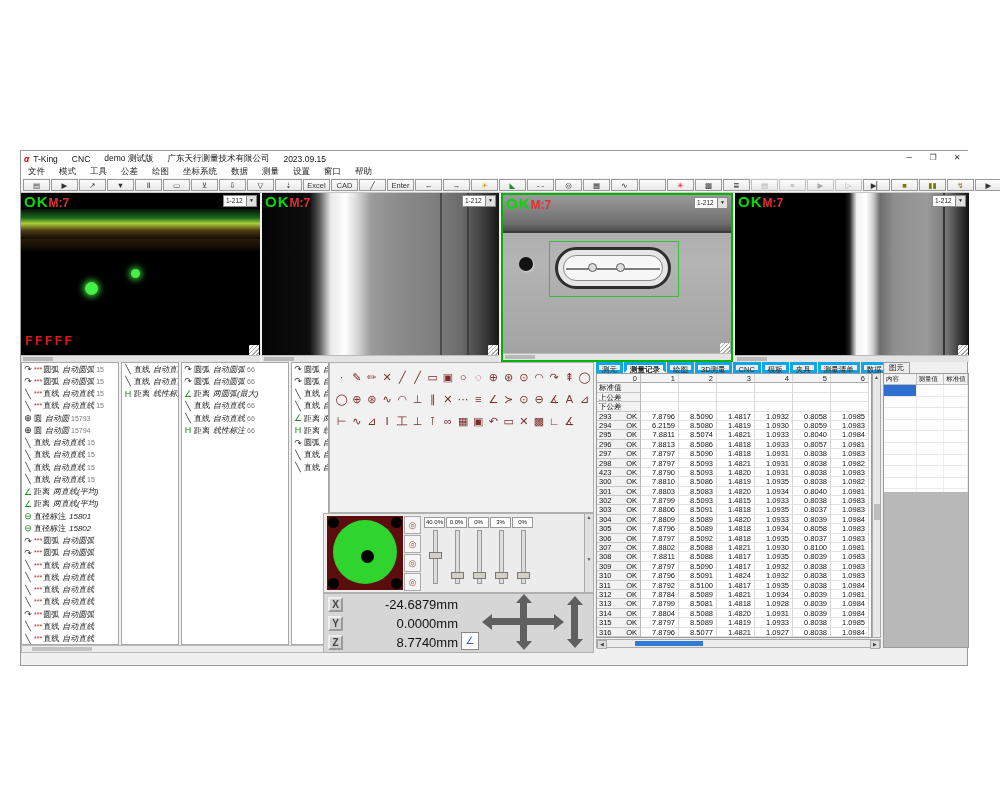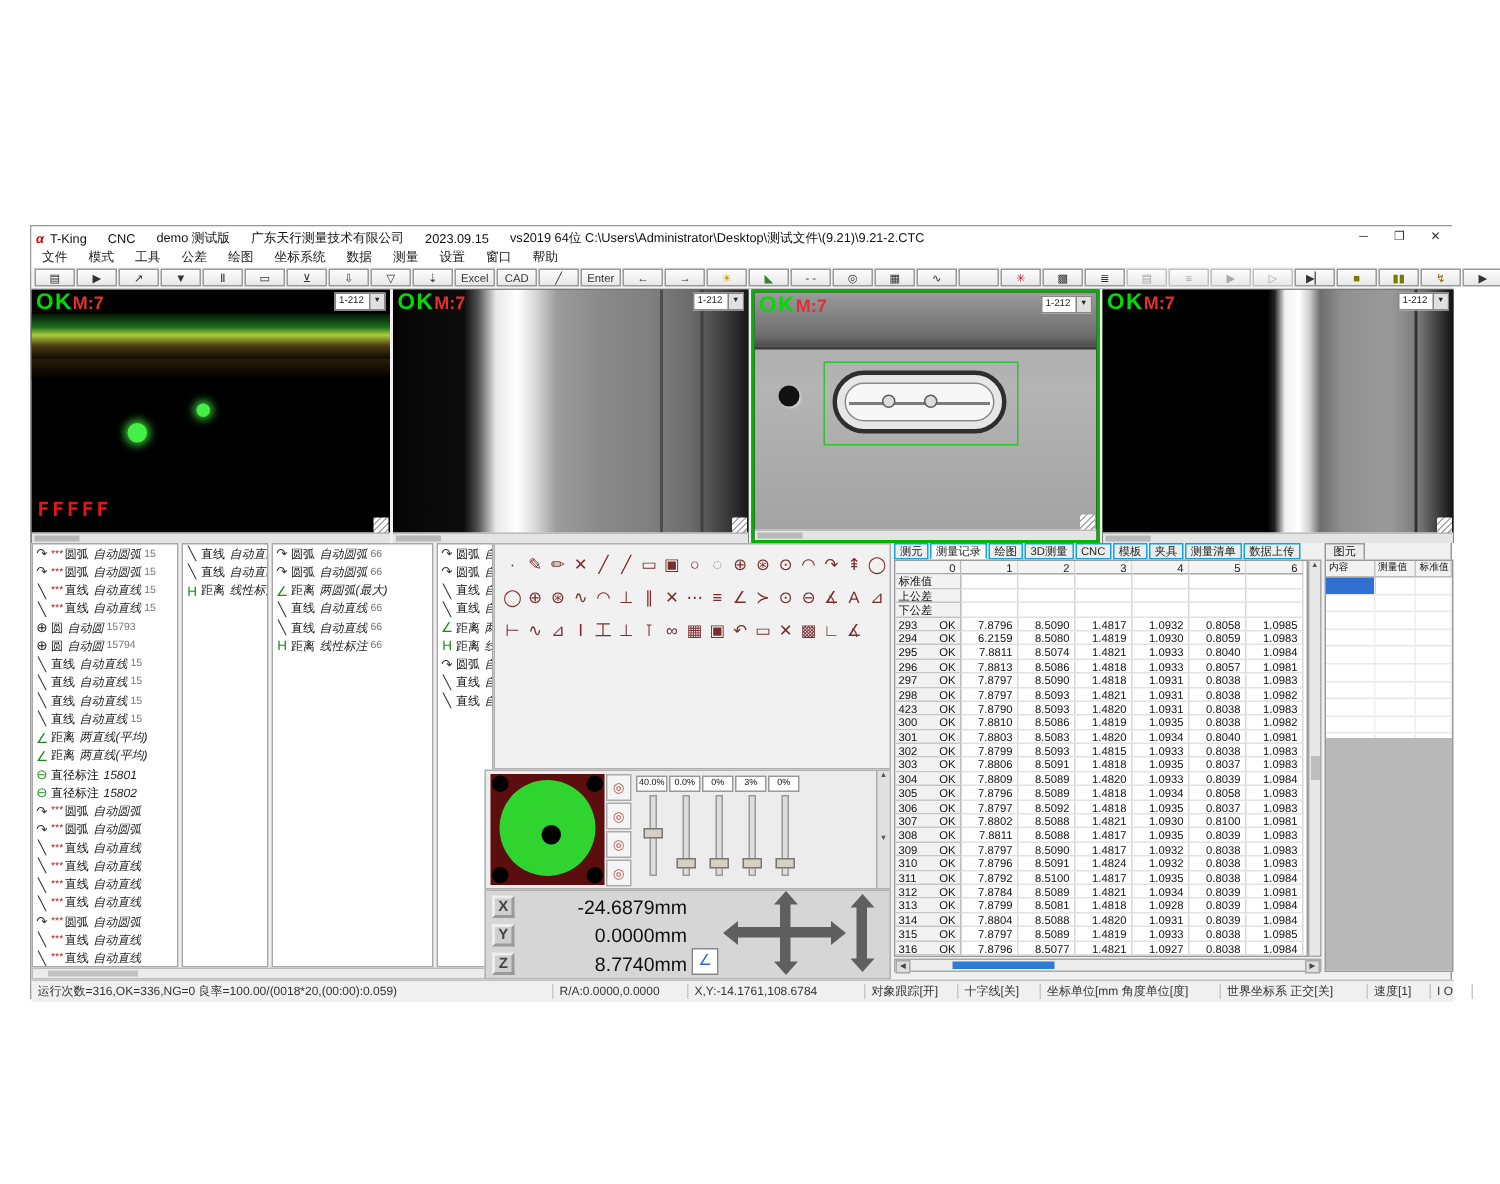"vs2019 64位" span { html: <span>vs2019 64位 C:\Users\Administrator\Desktop\测试文件\(9.21)\9.21-2.CTC</span> -> none }
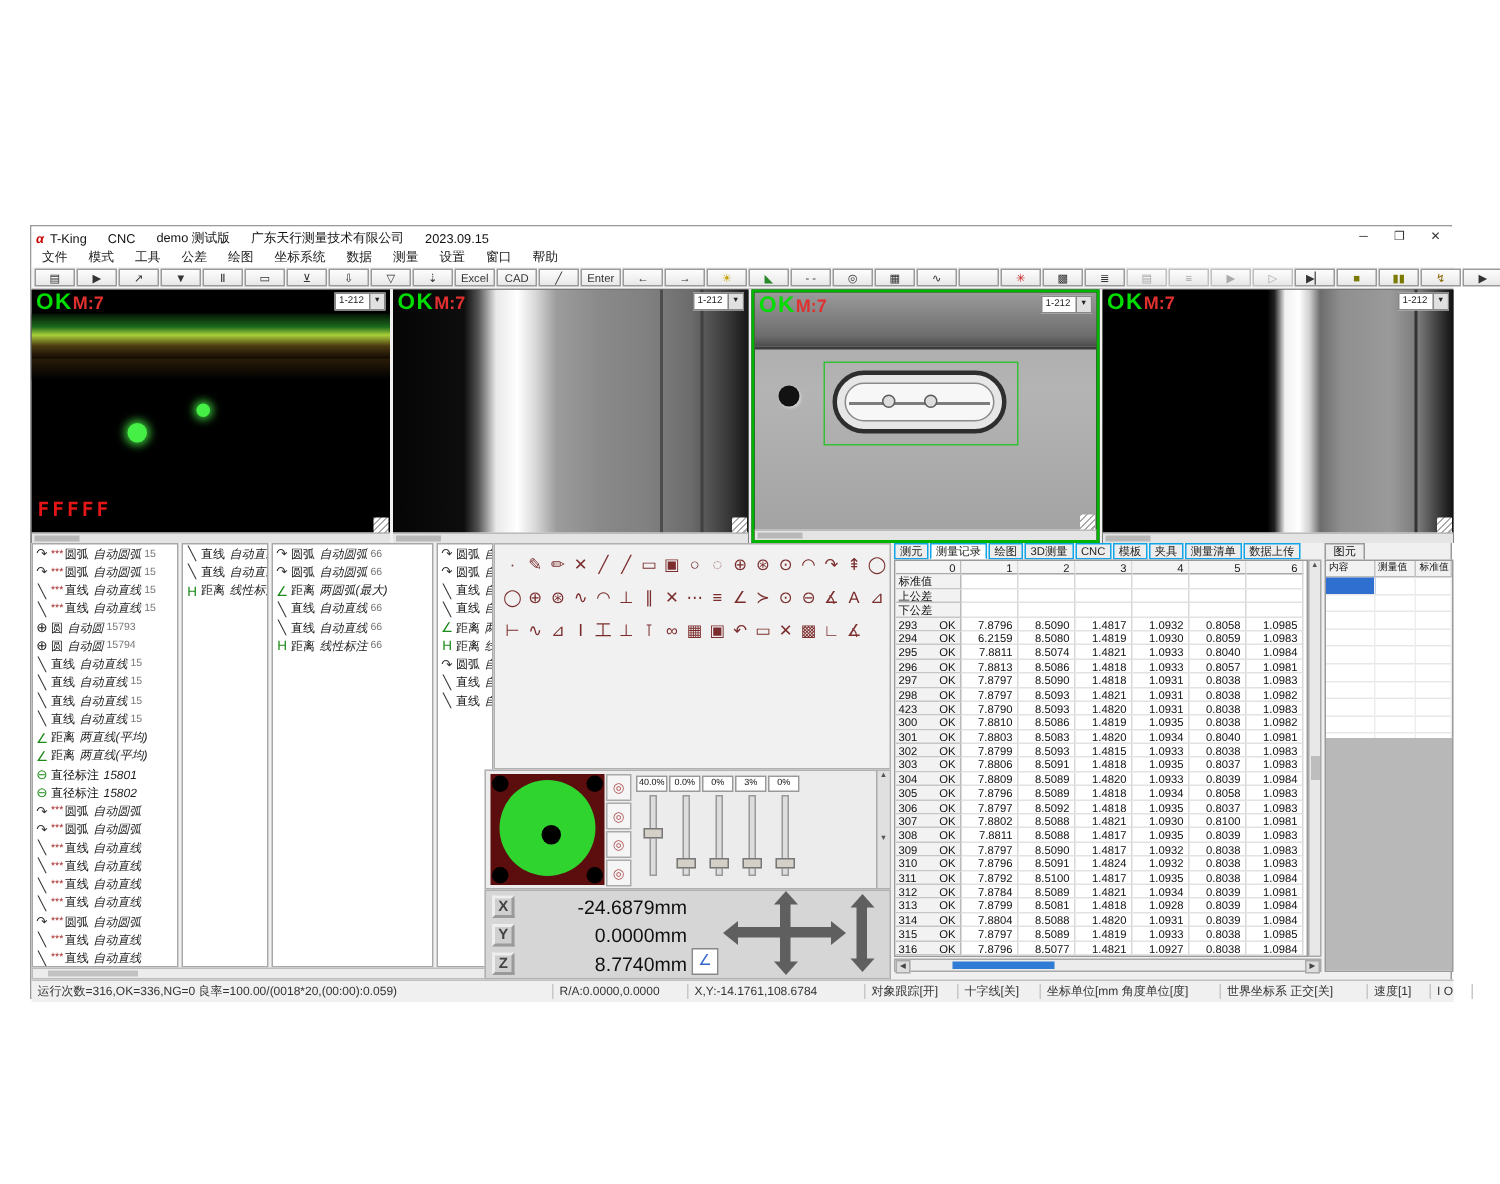"测元" .rtab { border: 1px solid #0ea5e9 -> 3px solid #0ea5e9 }
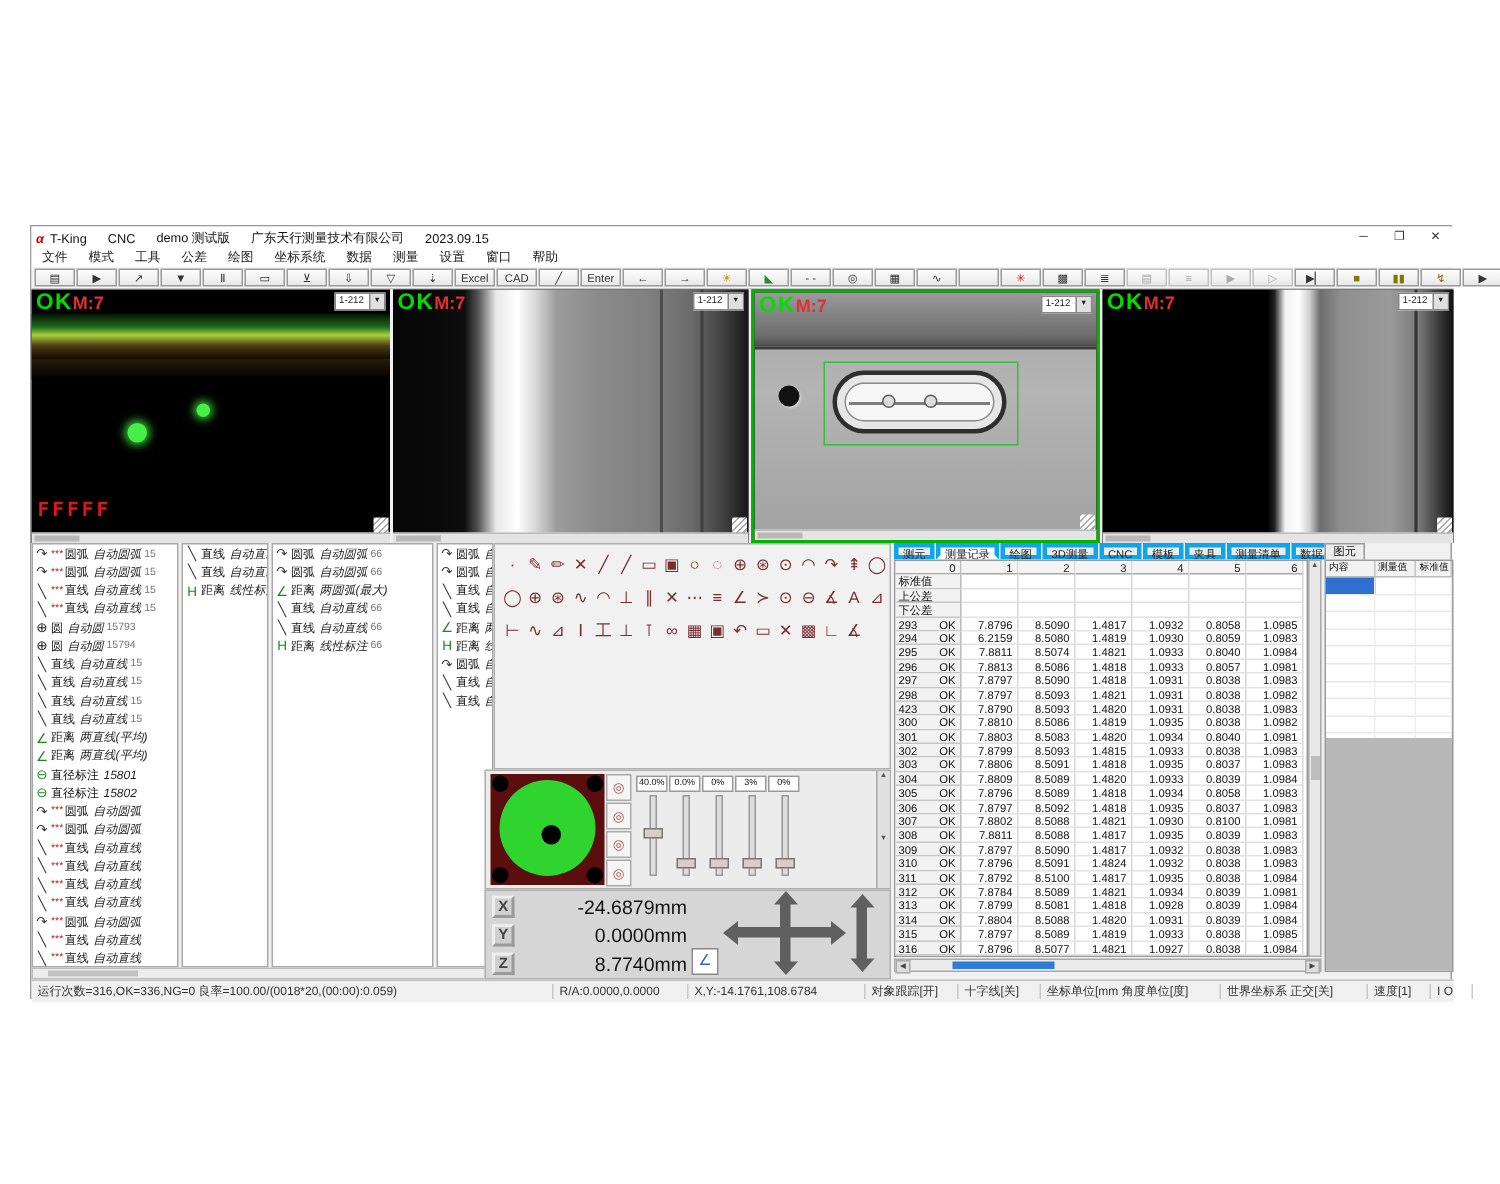"测量记录" .rtab.active { font-weight: normal -> bold }
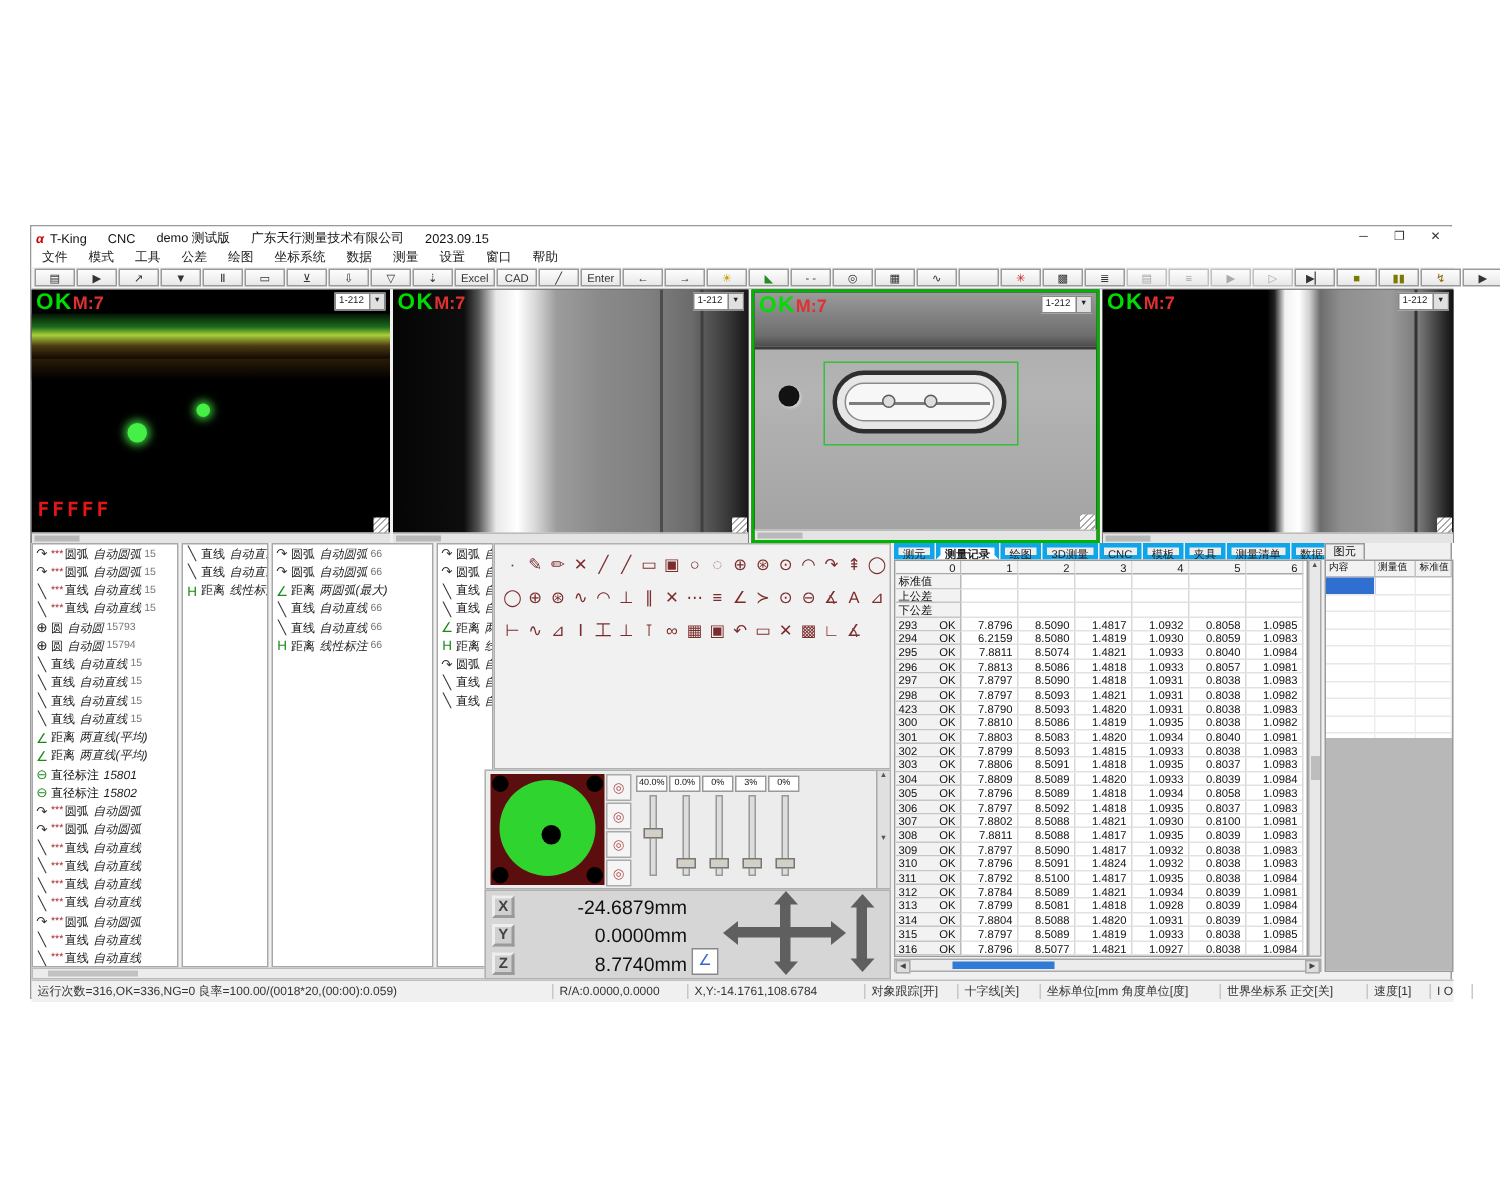"运行次数=316,OK=336,NG=0" div { html: <div> <div>运行次数=316,OK=336,NG=0 良率=100.00/(0018*20,(00:00):0.059)</div> <div>R/A:0.0000,0.0000</div> <div>X,Y:-14.1761,108.6784</div> <div>对象跟踪[开]</div> <div>十字线[关]</div> <div>坐标单位[mm 角度单位[度]</div> <div>世界坐标系 正交[关]</div> <div>速度[1]</div> <div>I O</div> </div> -> none }
